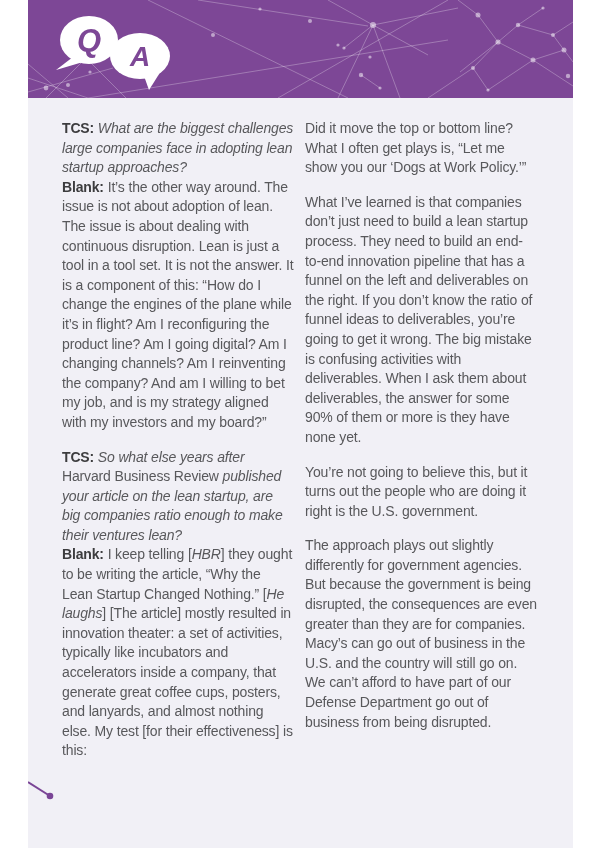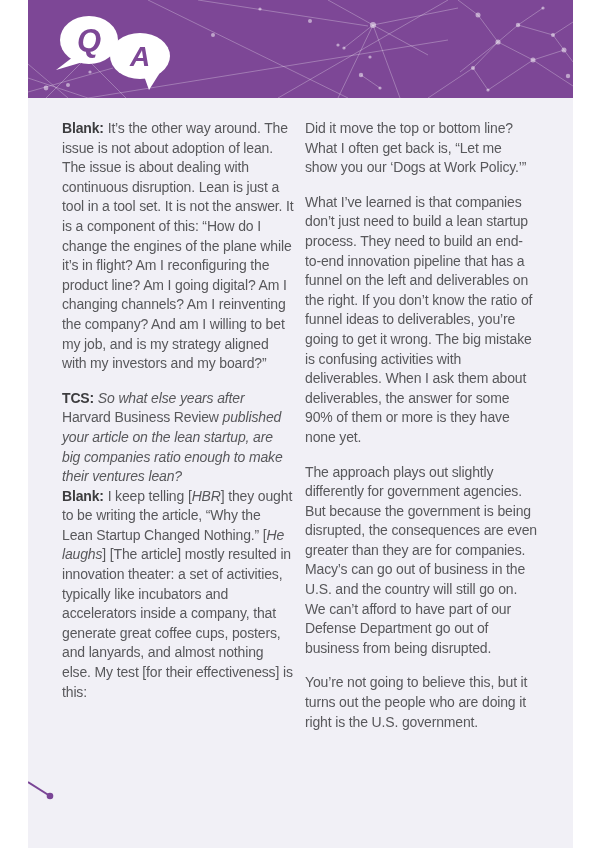"TCS: What are the biggest" p.para { html: none -> <p><span>TCS: </span><span>What are the biggest challenges large companies face in adopting lean startup approaches?</span></p> }
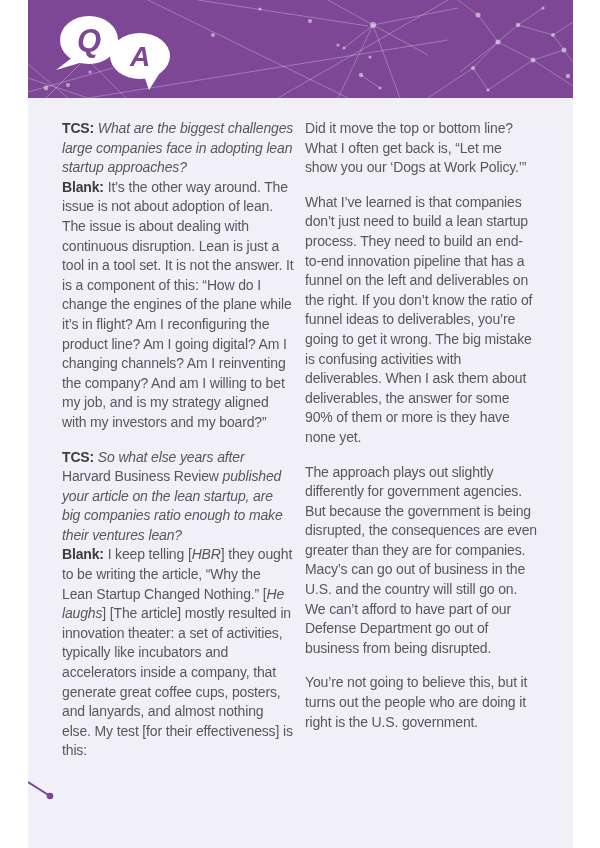"Did it move the top" span { text: back -> plays }
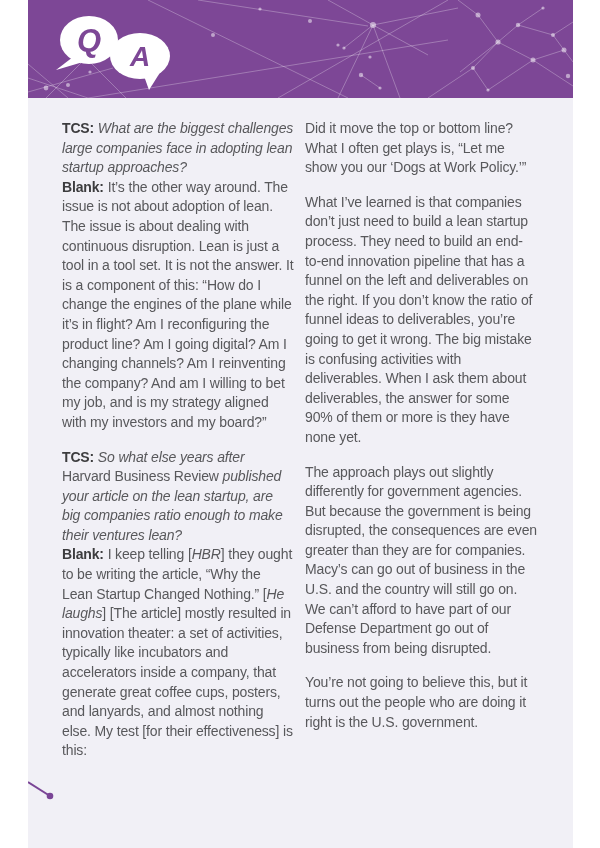"The approach plays out slightly" p.para { order: before "You’re not going to believe" -> after "You’re not going to believe" }
